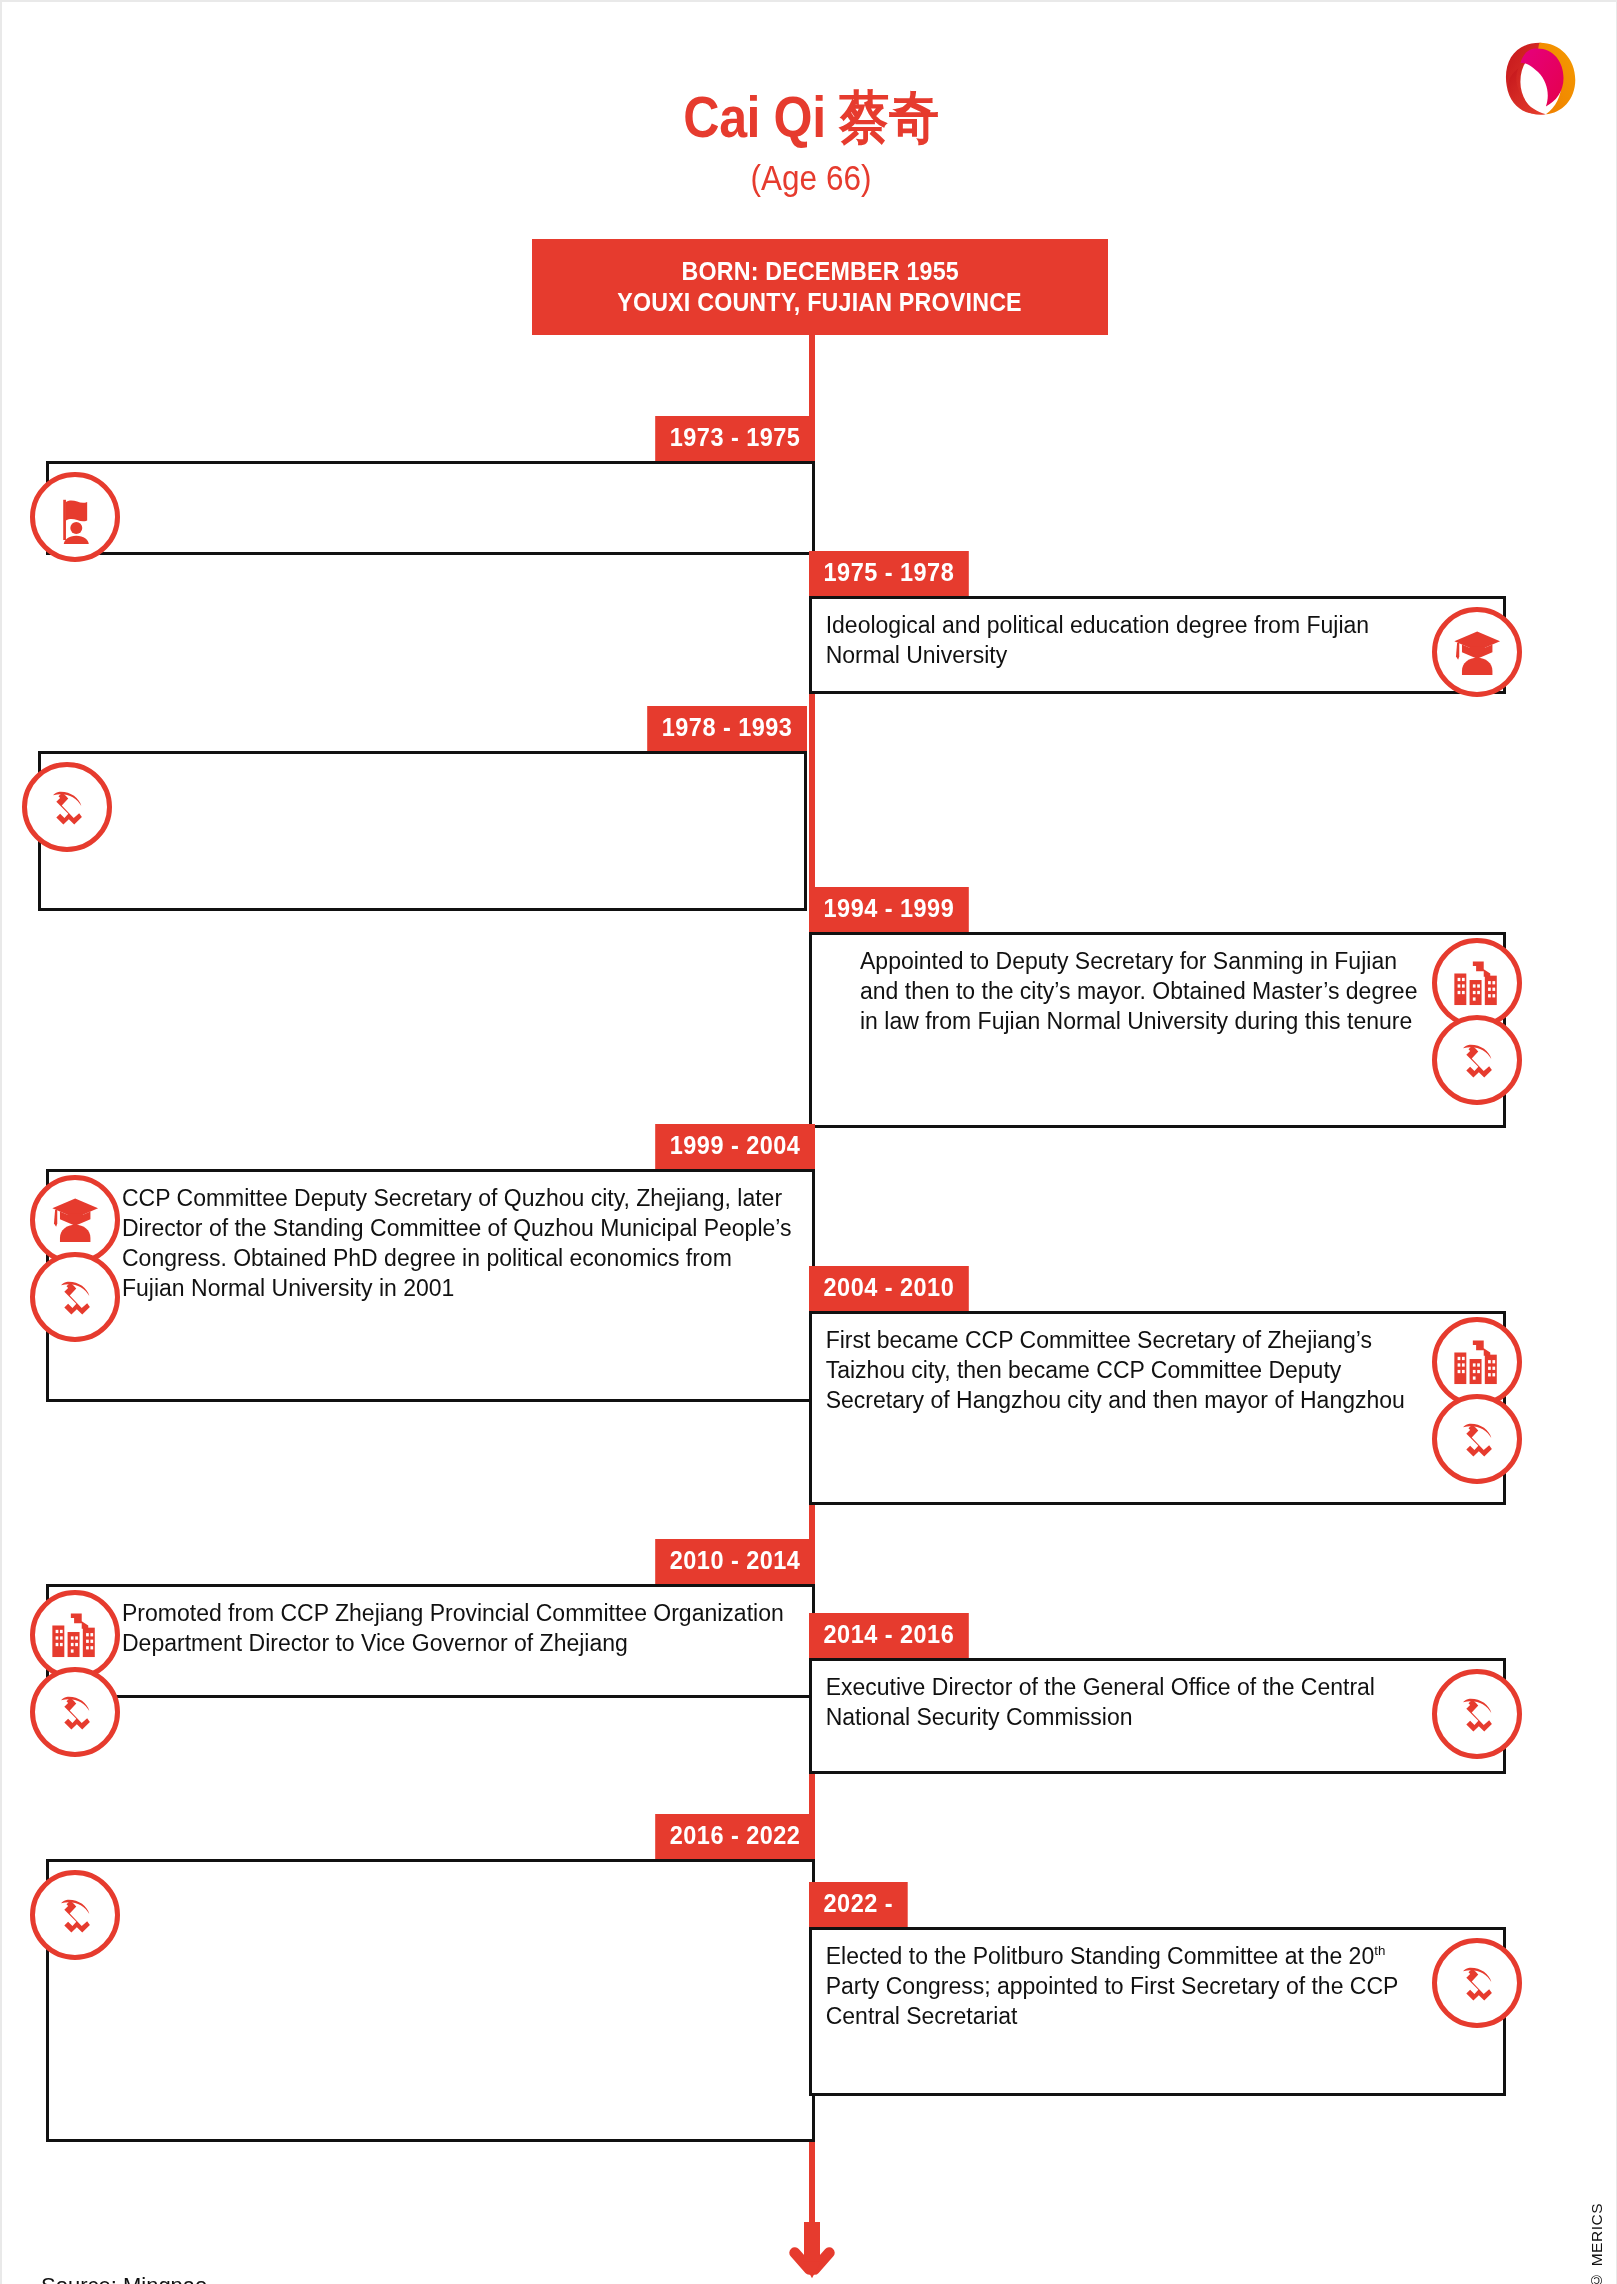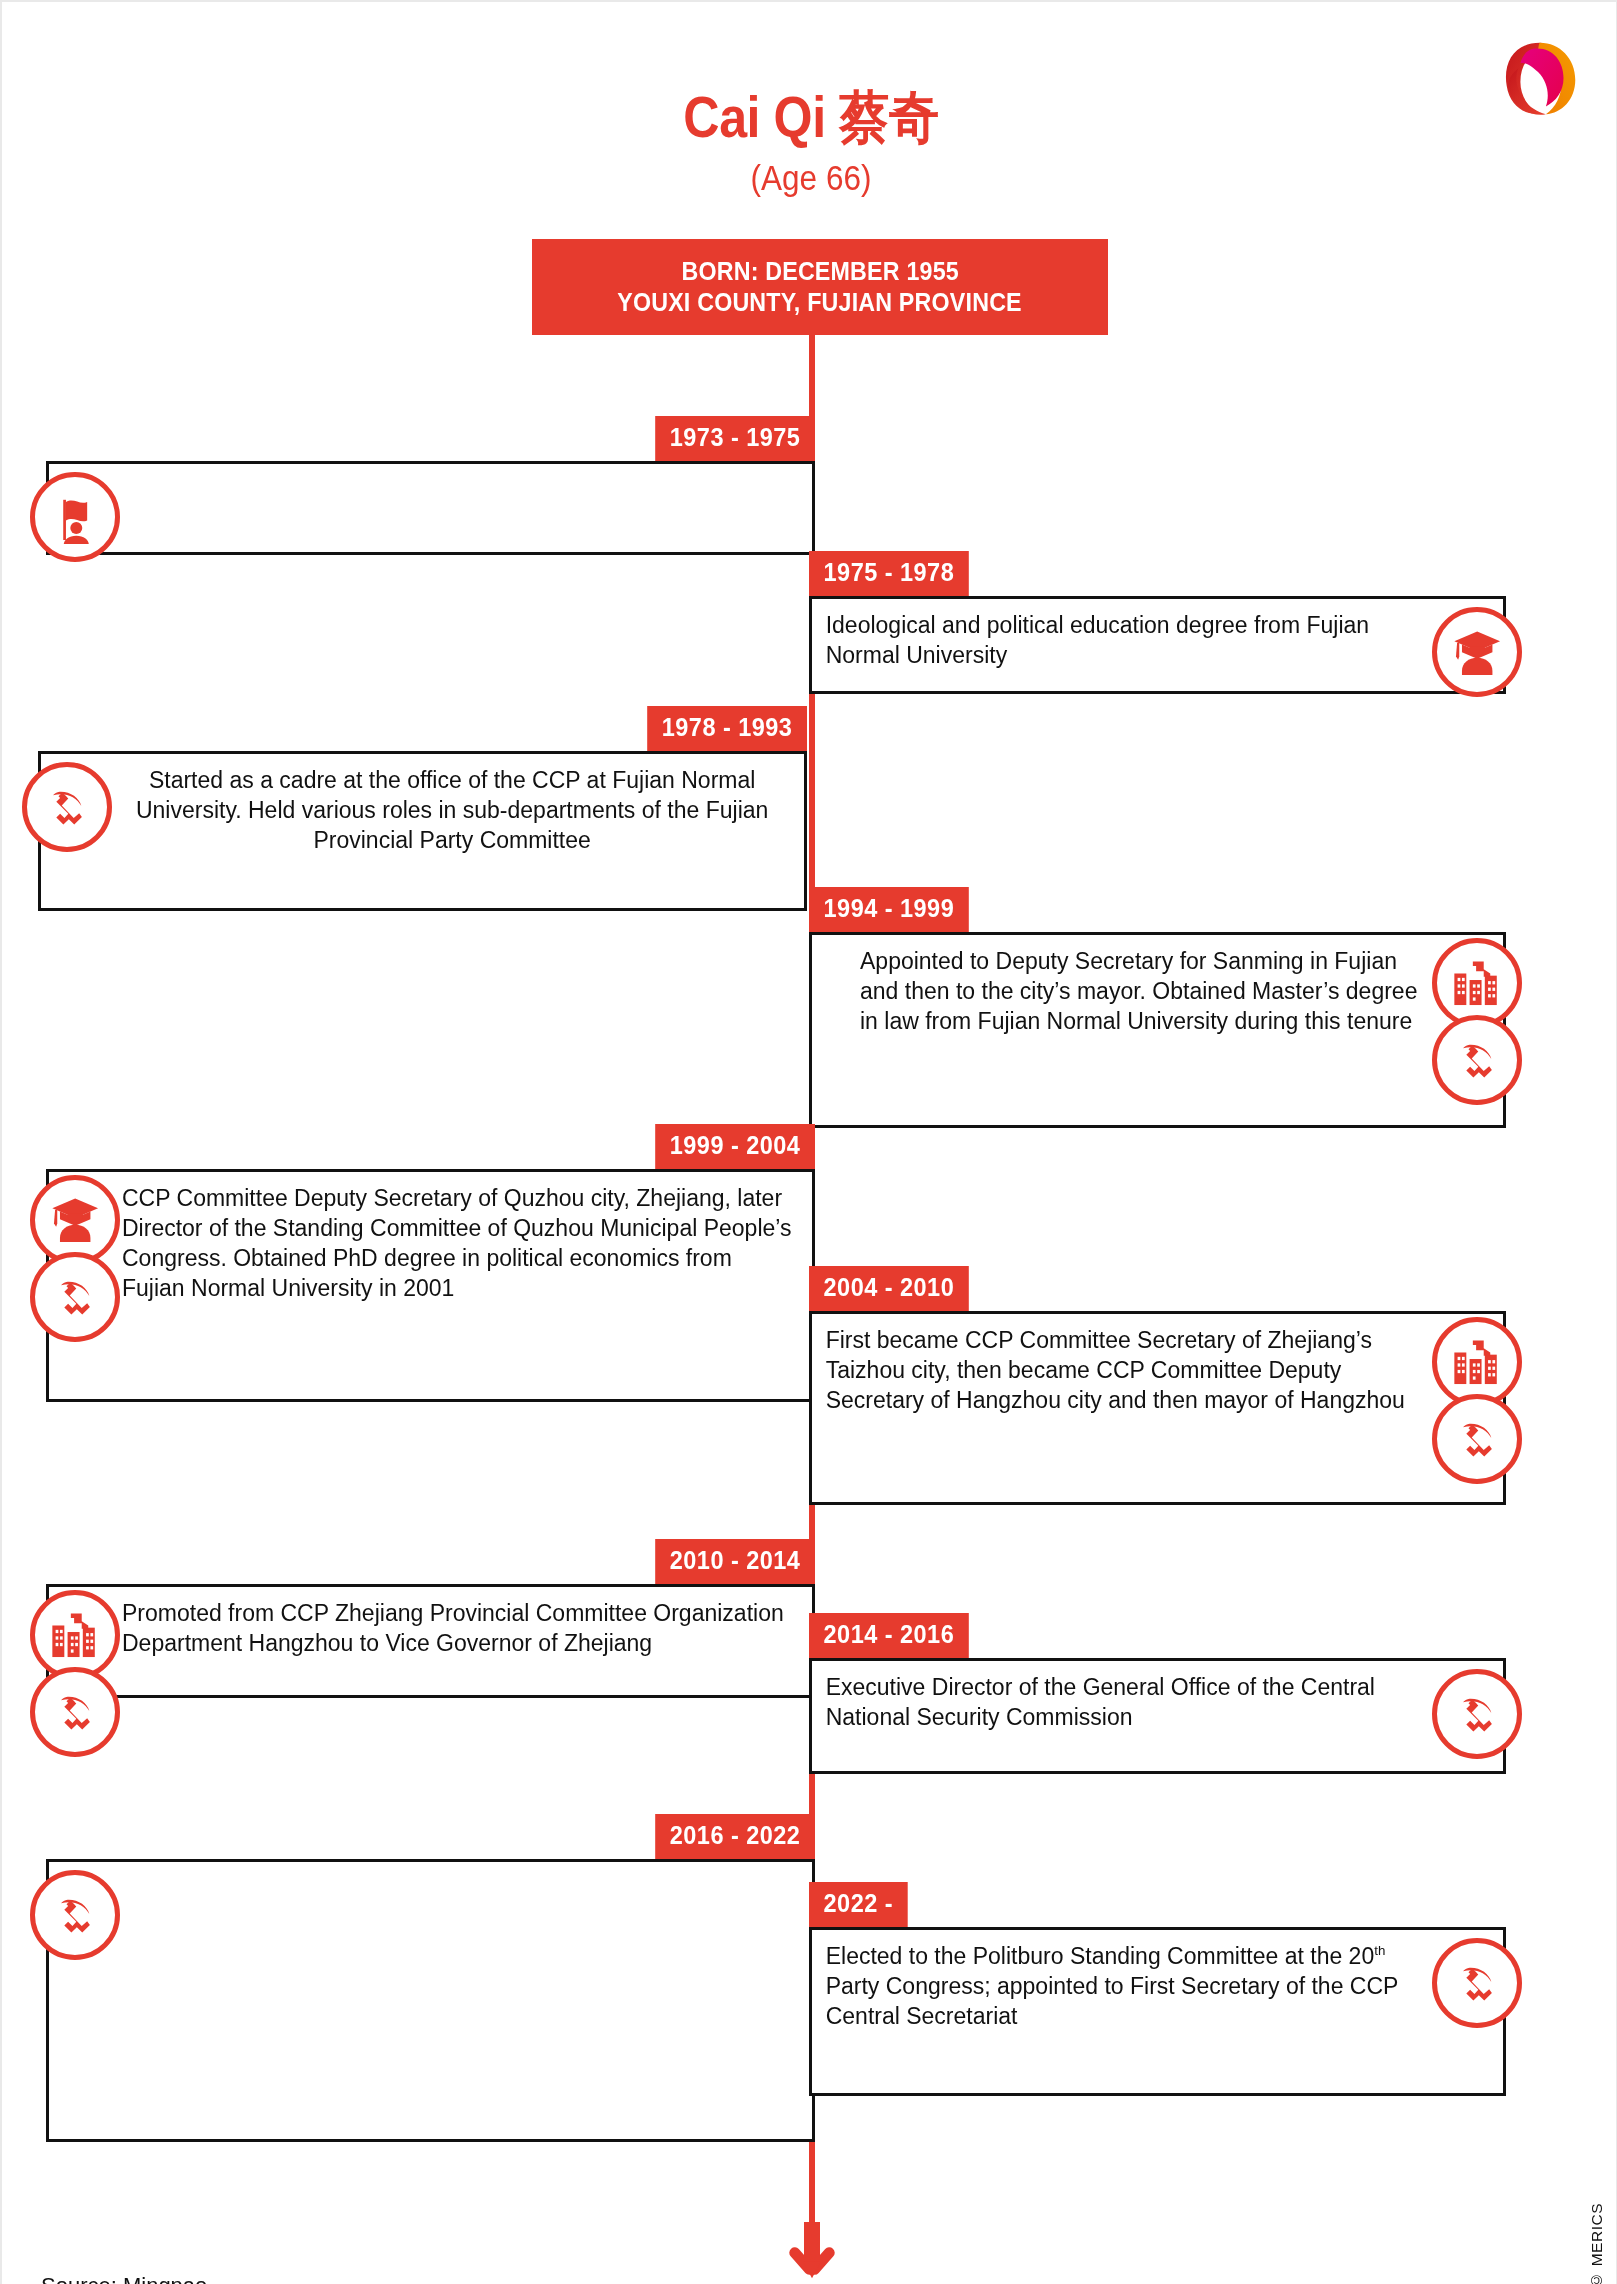"Started as a cadre at" p { html: <p>Started as a cadre at the office of the CCP at Fujian Normal University. Held various roles in sub-departments of the Fujian Provincial Party Committee</p> -> none }
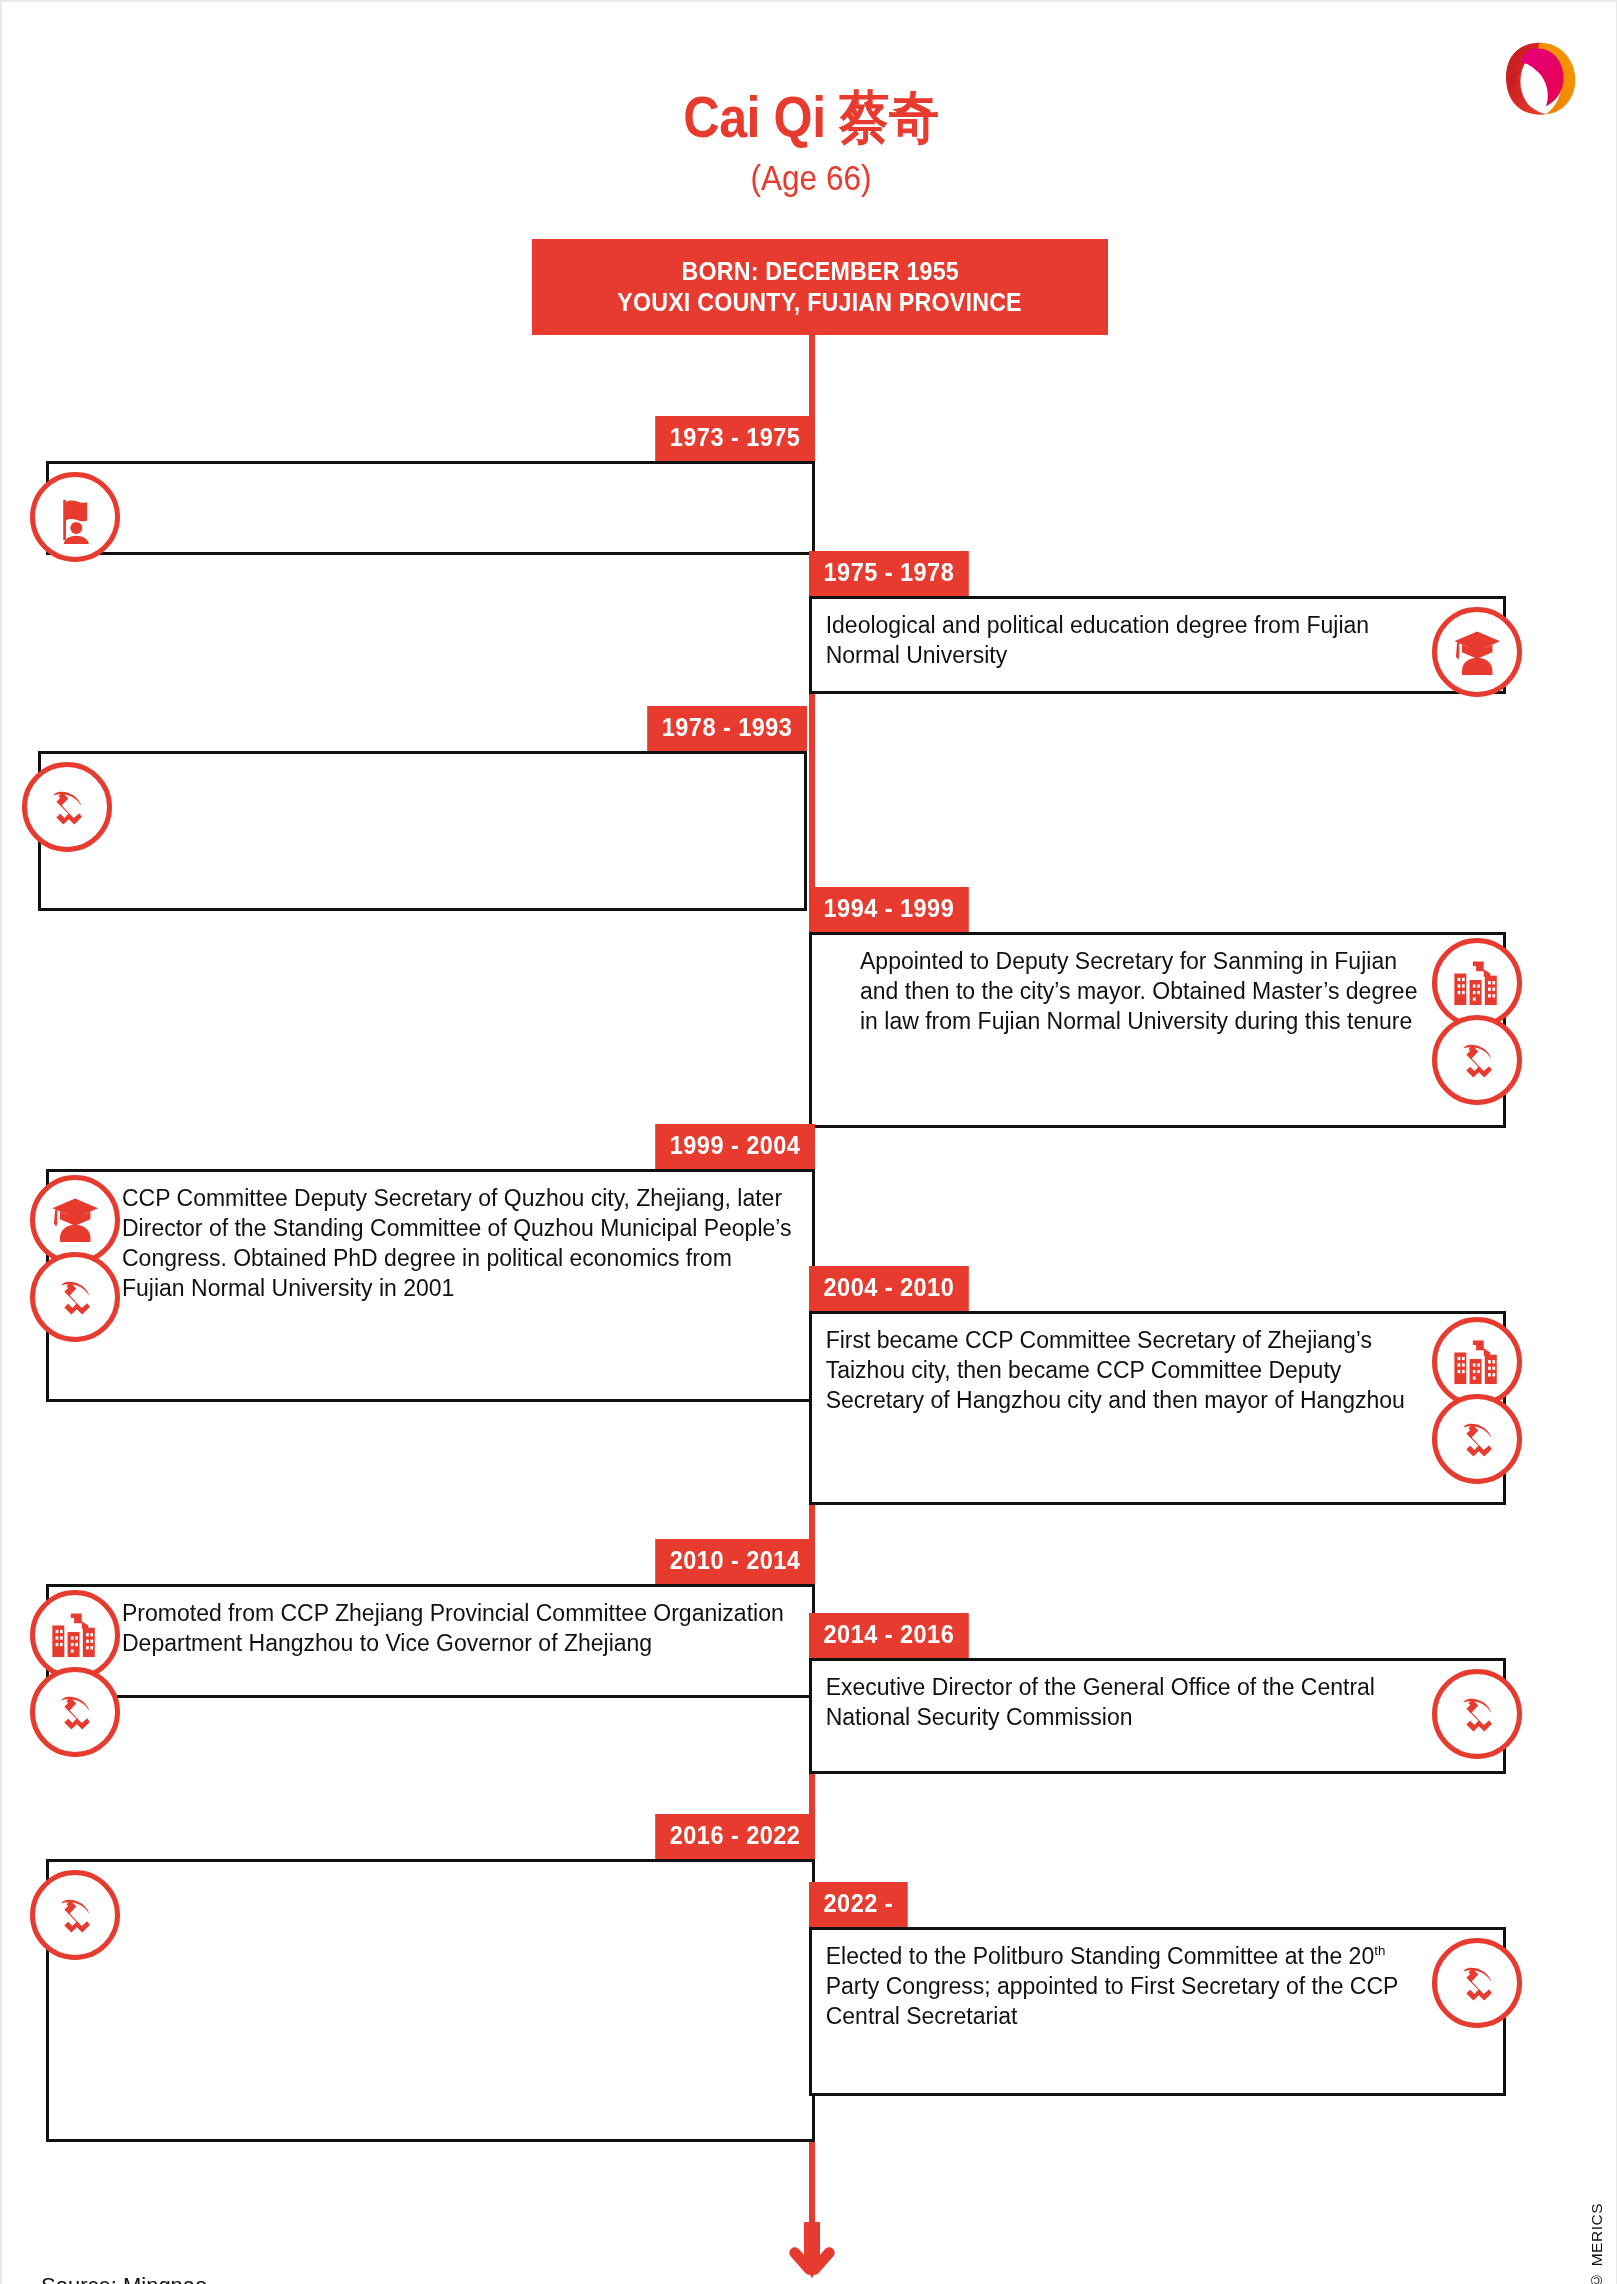"Promoted from CCP Zhejiang Provincial" p { text: Hangzhou -> Director }
